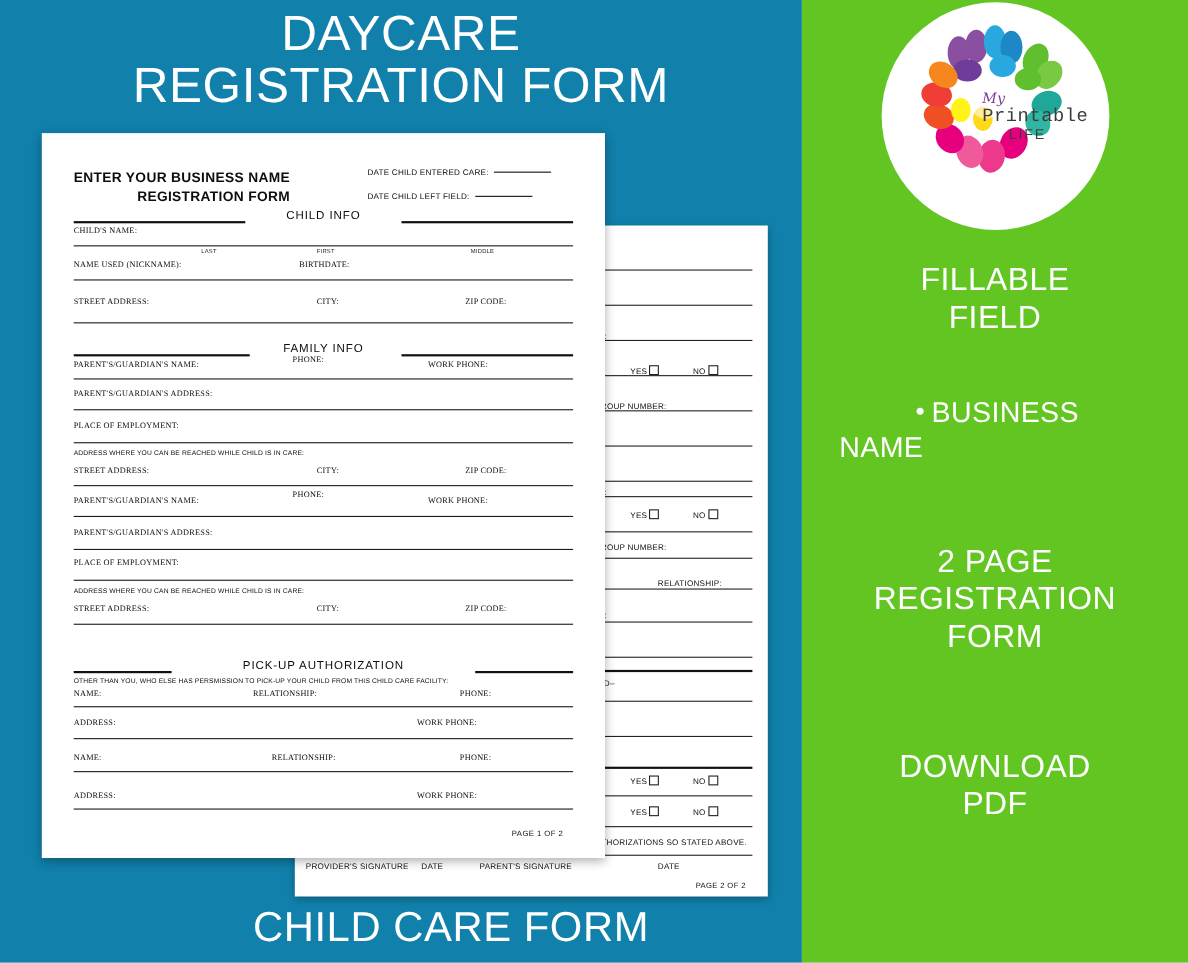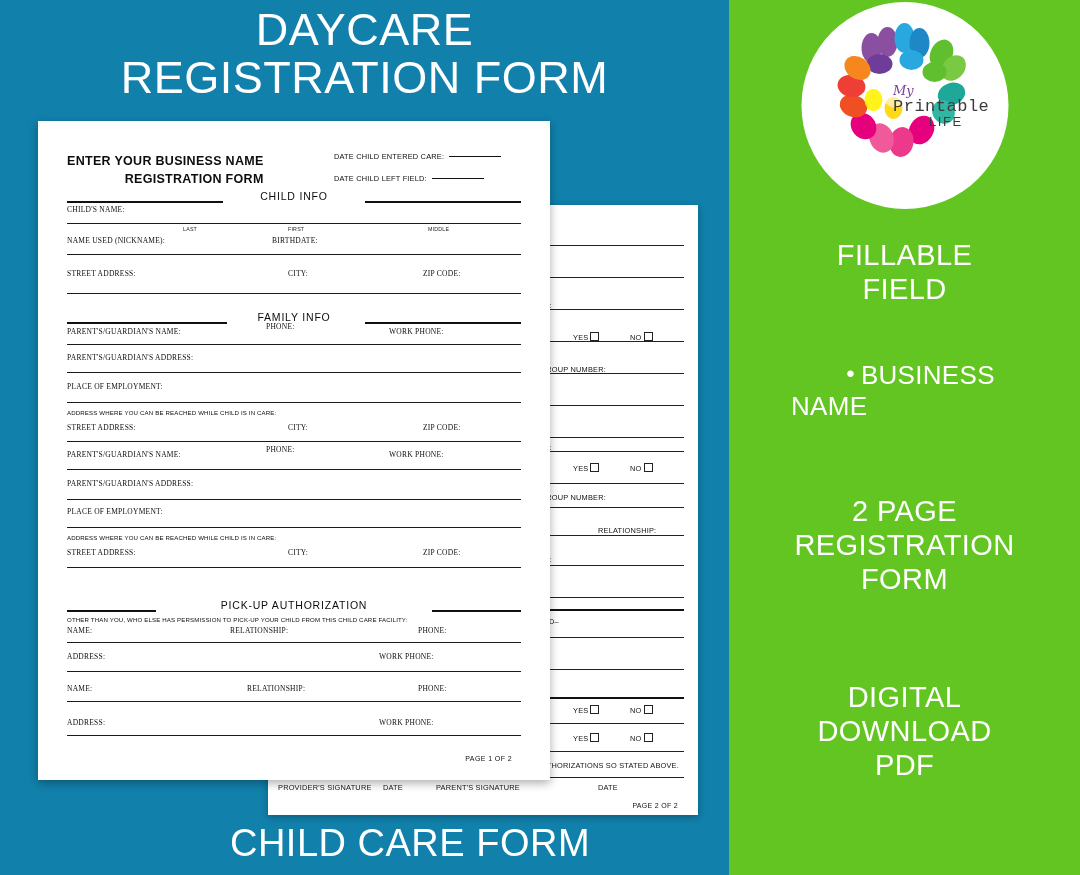"LIFE" .logo-life { margin-left: 36px -> 24px }
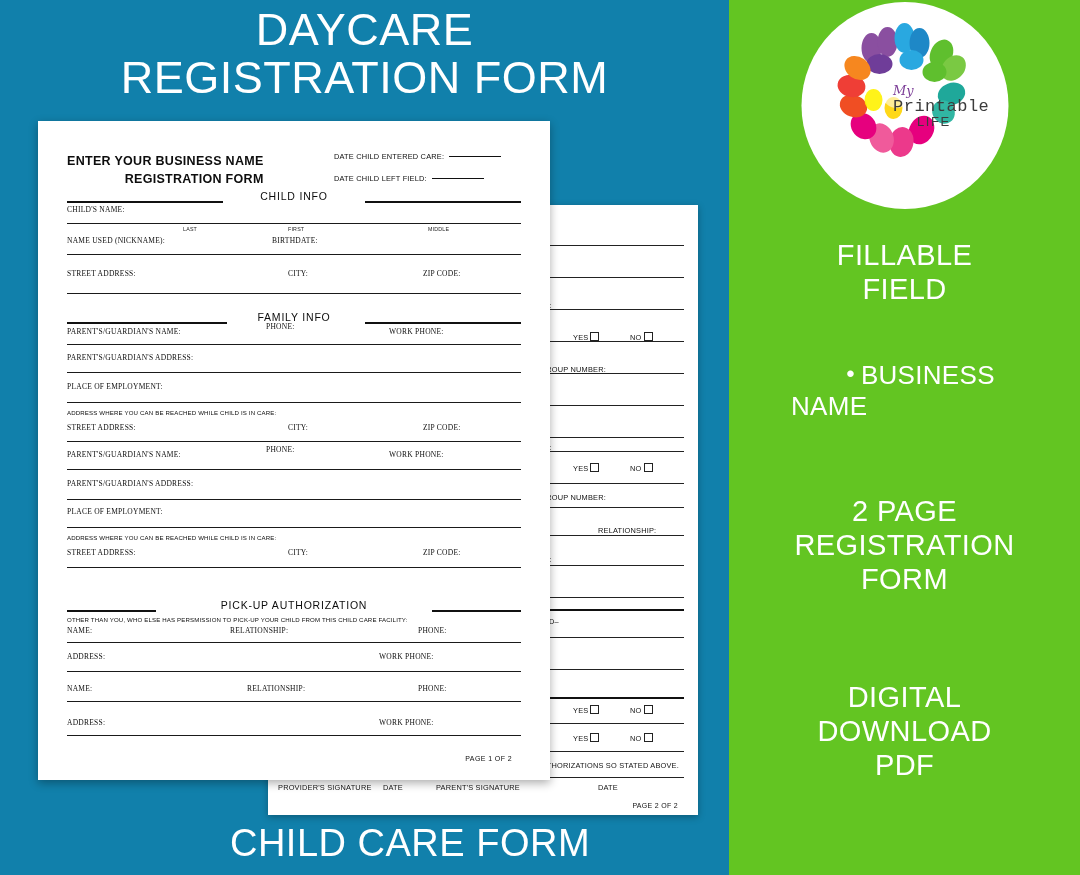"• BUSINESS" .rp-bullet { padding-left: 32px -> 4px }
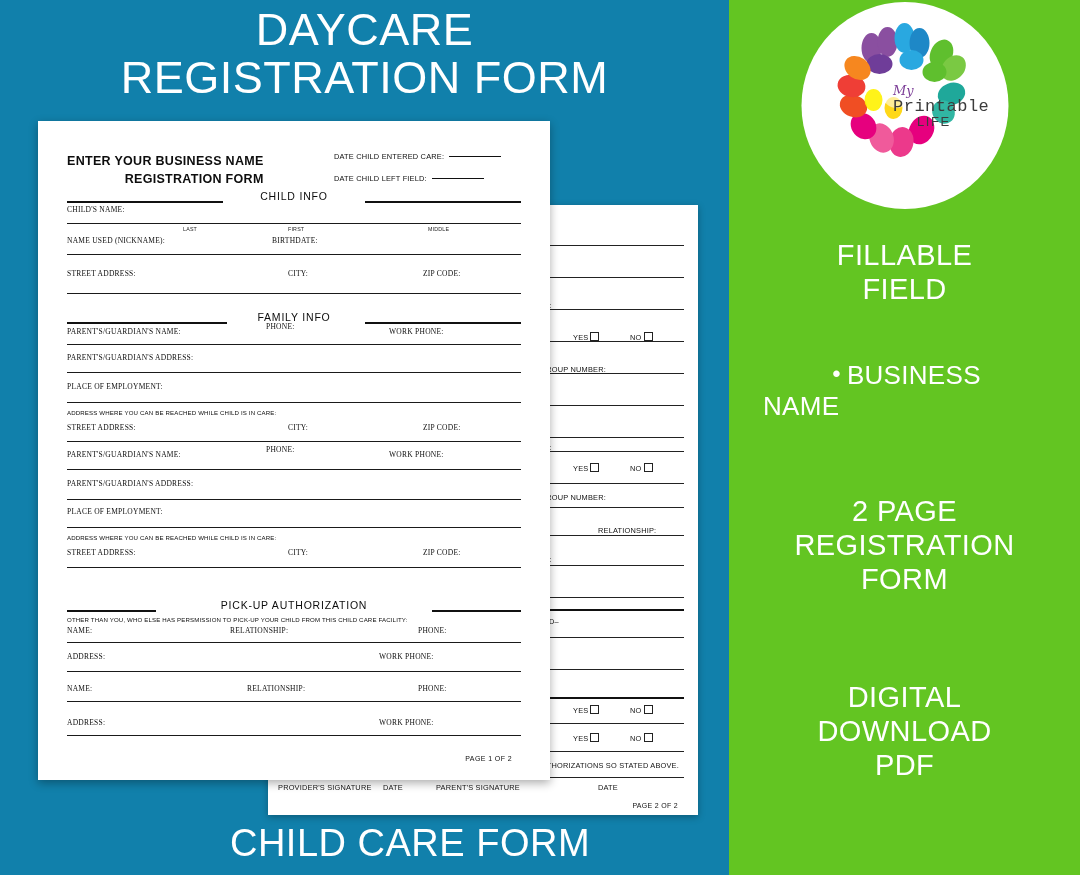"DIGITAL" div { html: <div>DIGITAL</div> -> none }
